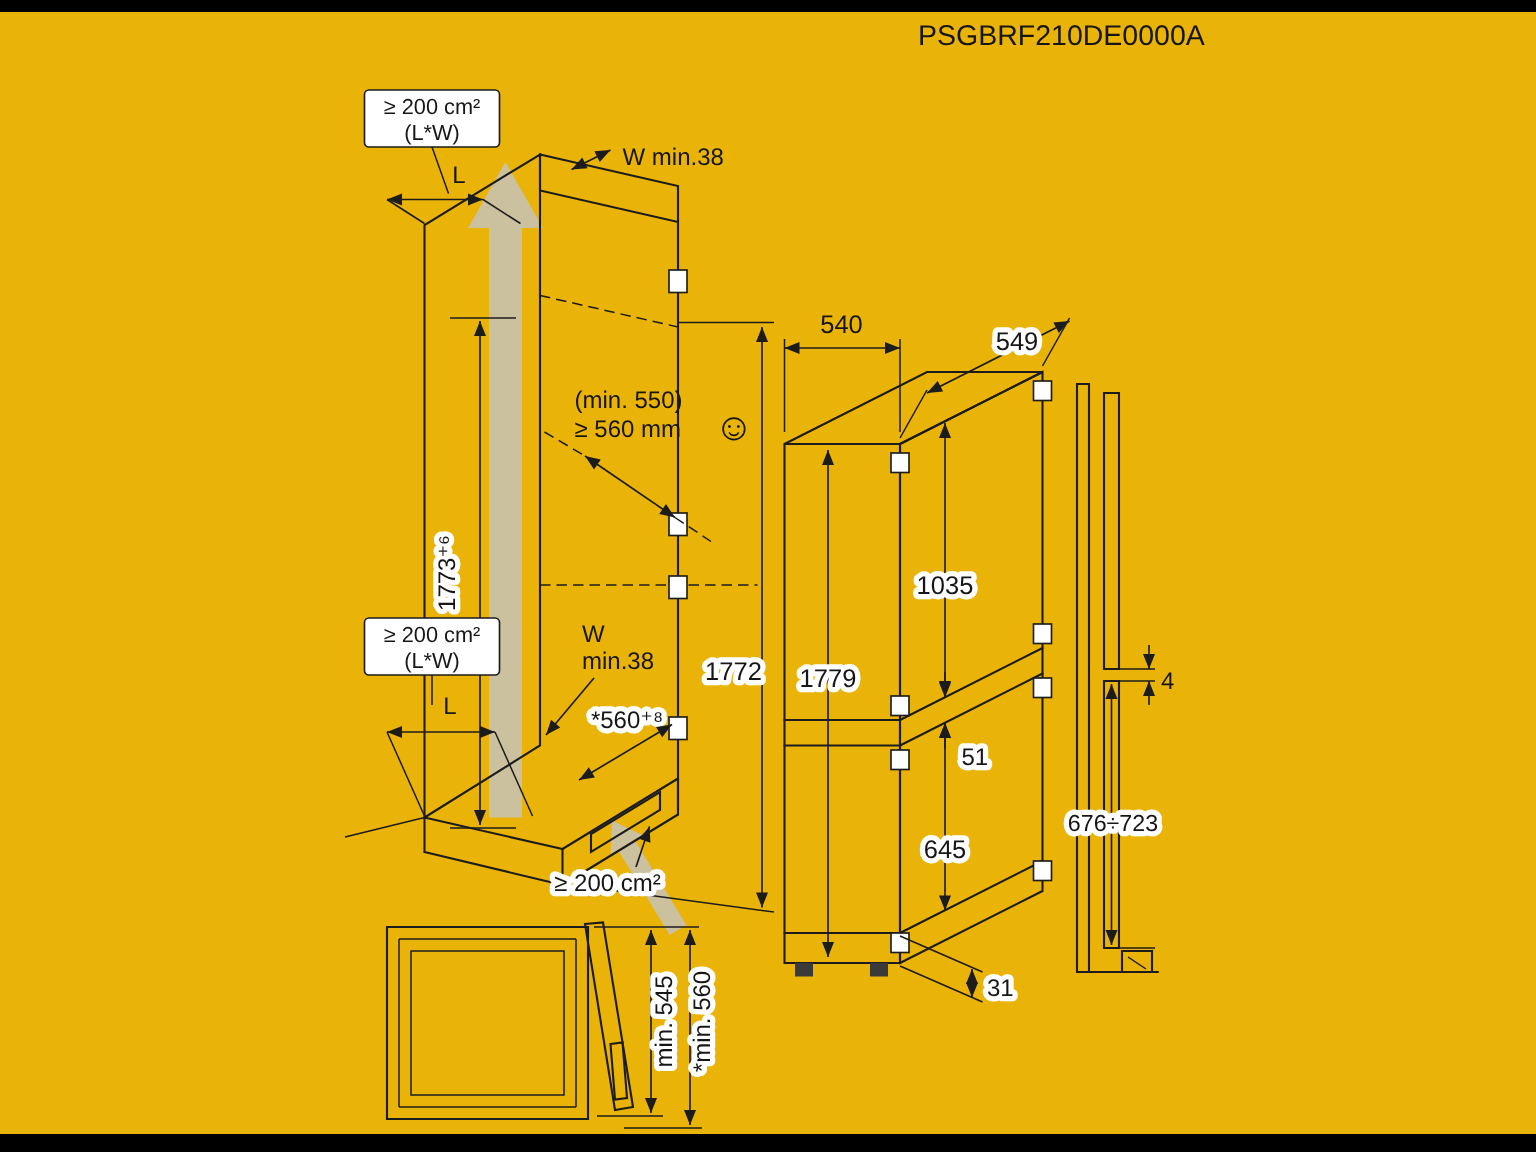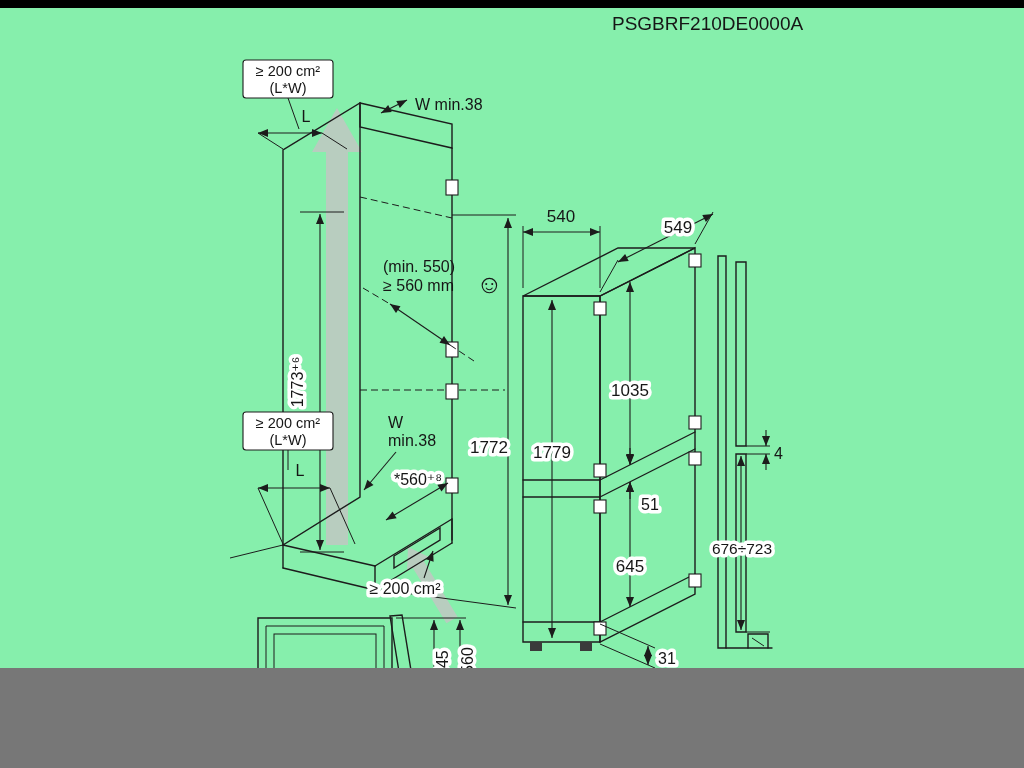"PSGBRF210DE0000A" #page { background: #86efac -> #eab308; height: 668px -> 768px }
